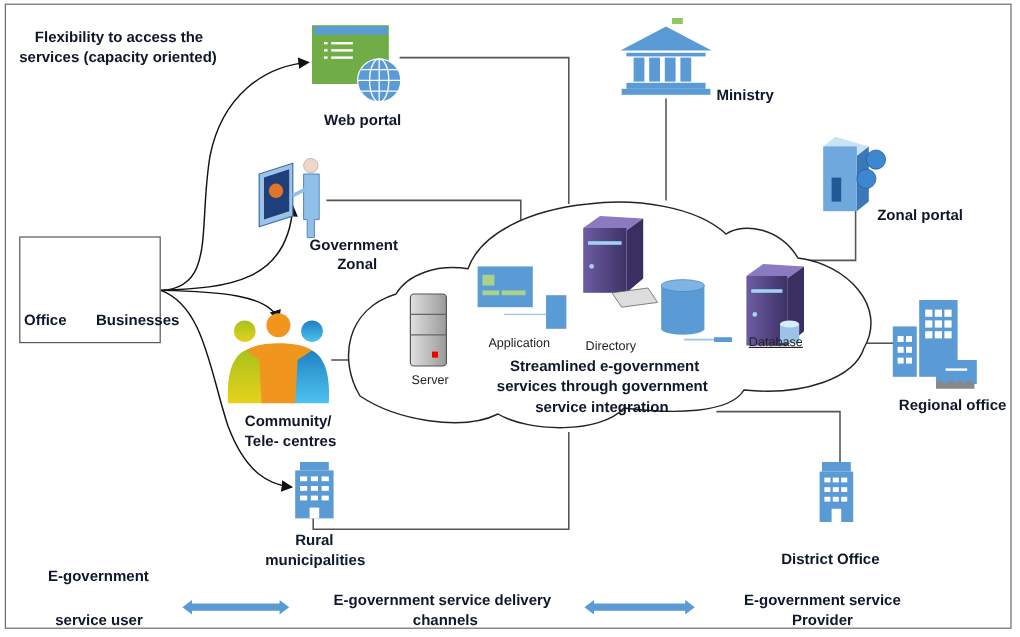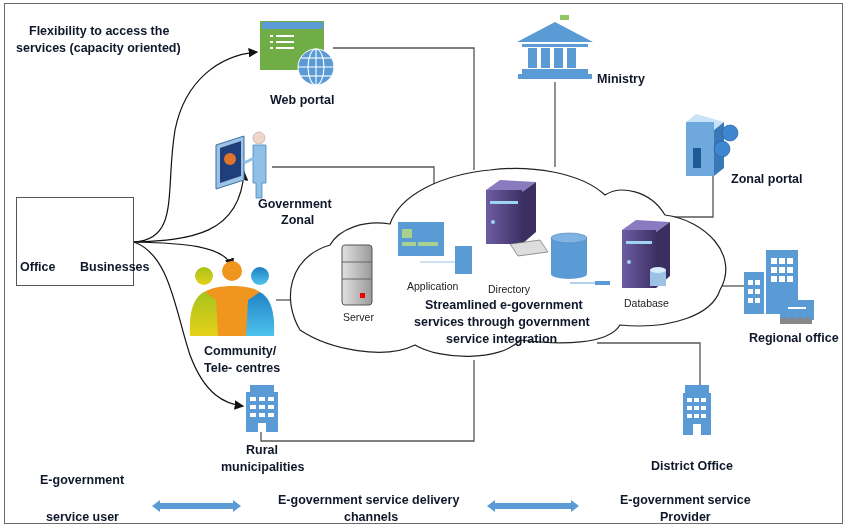"Database" div.sm { text-decoration: none -> underline; top: 297px -> 279px }
